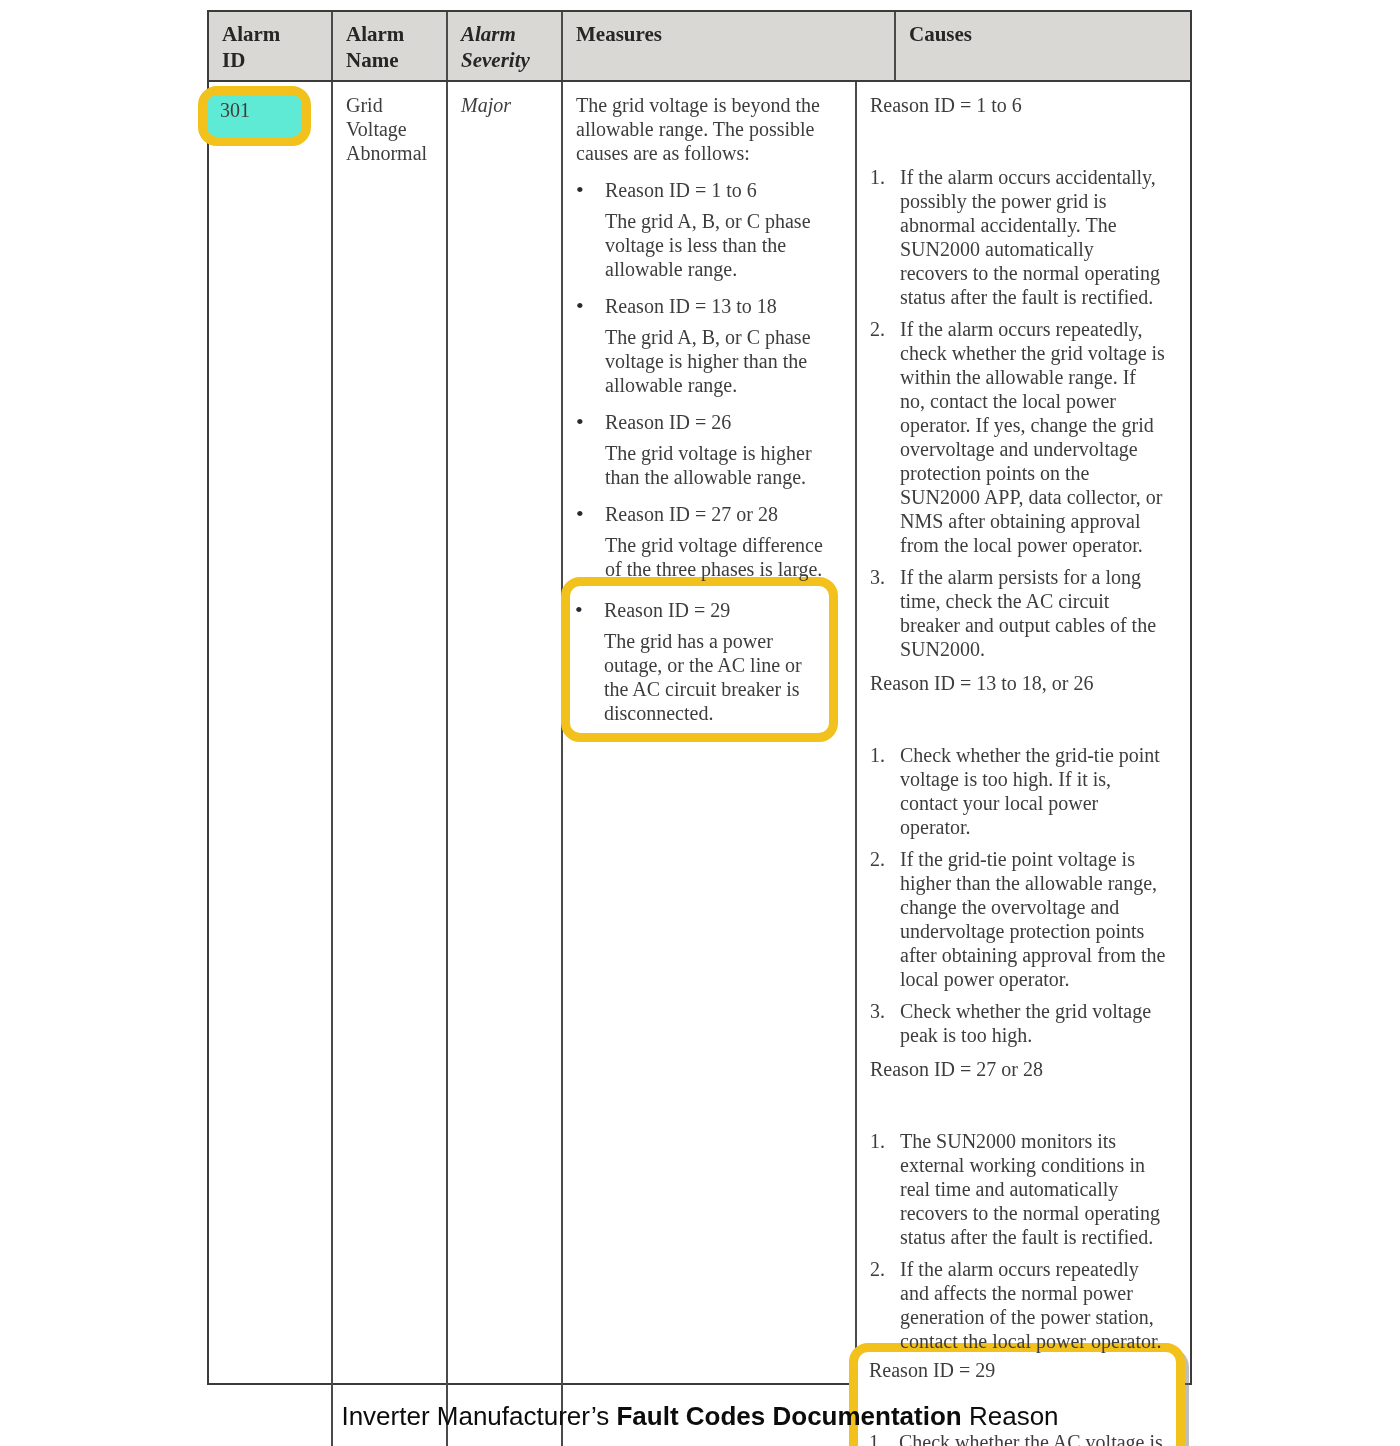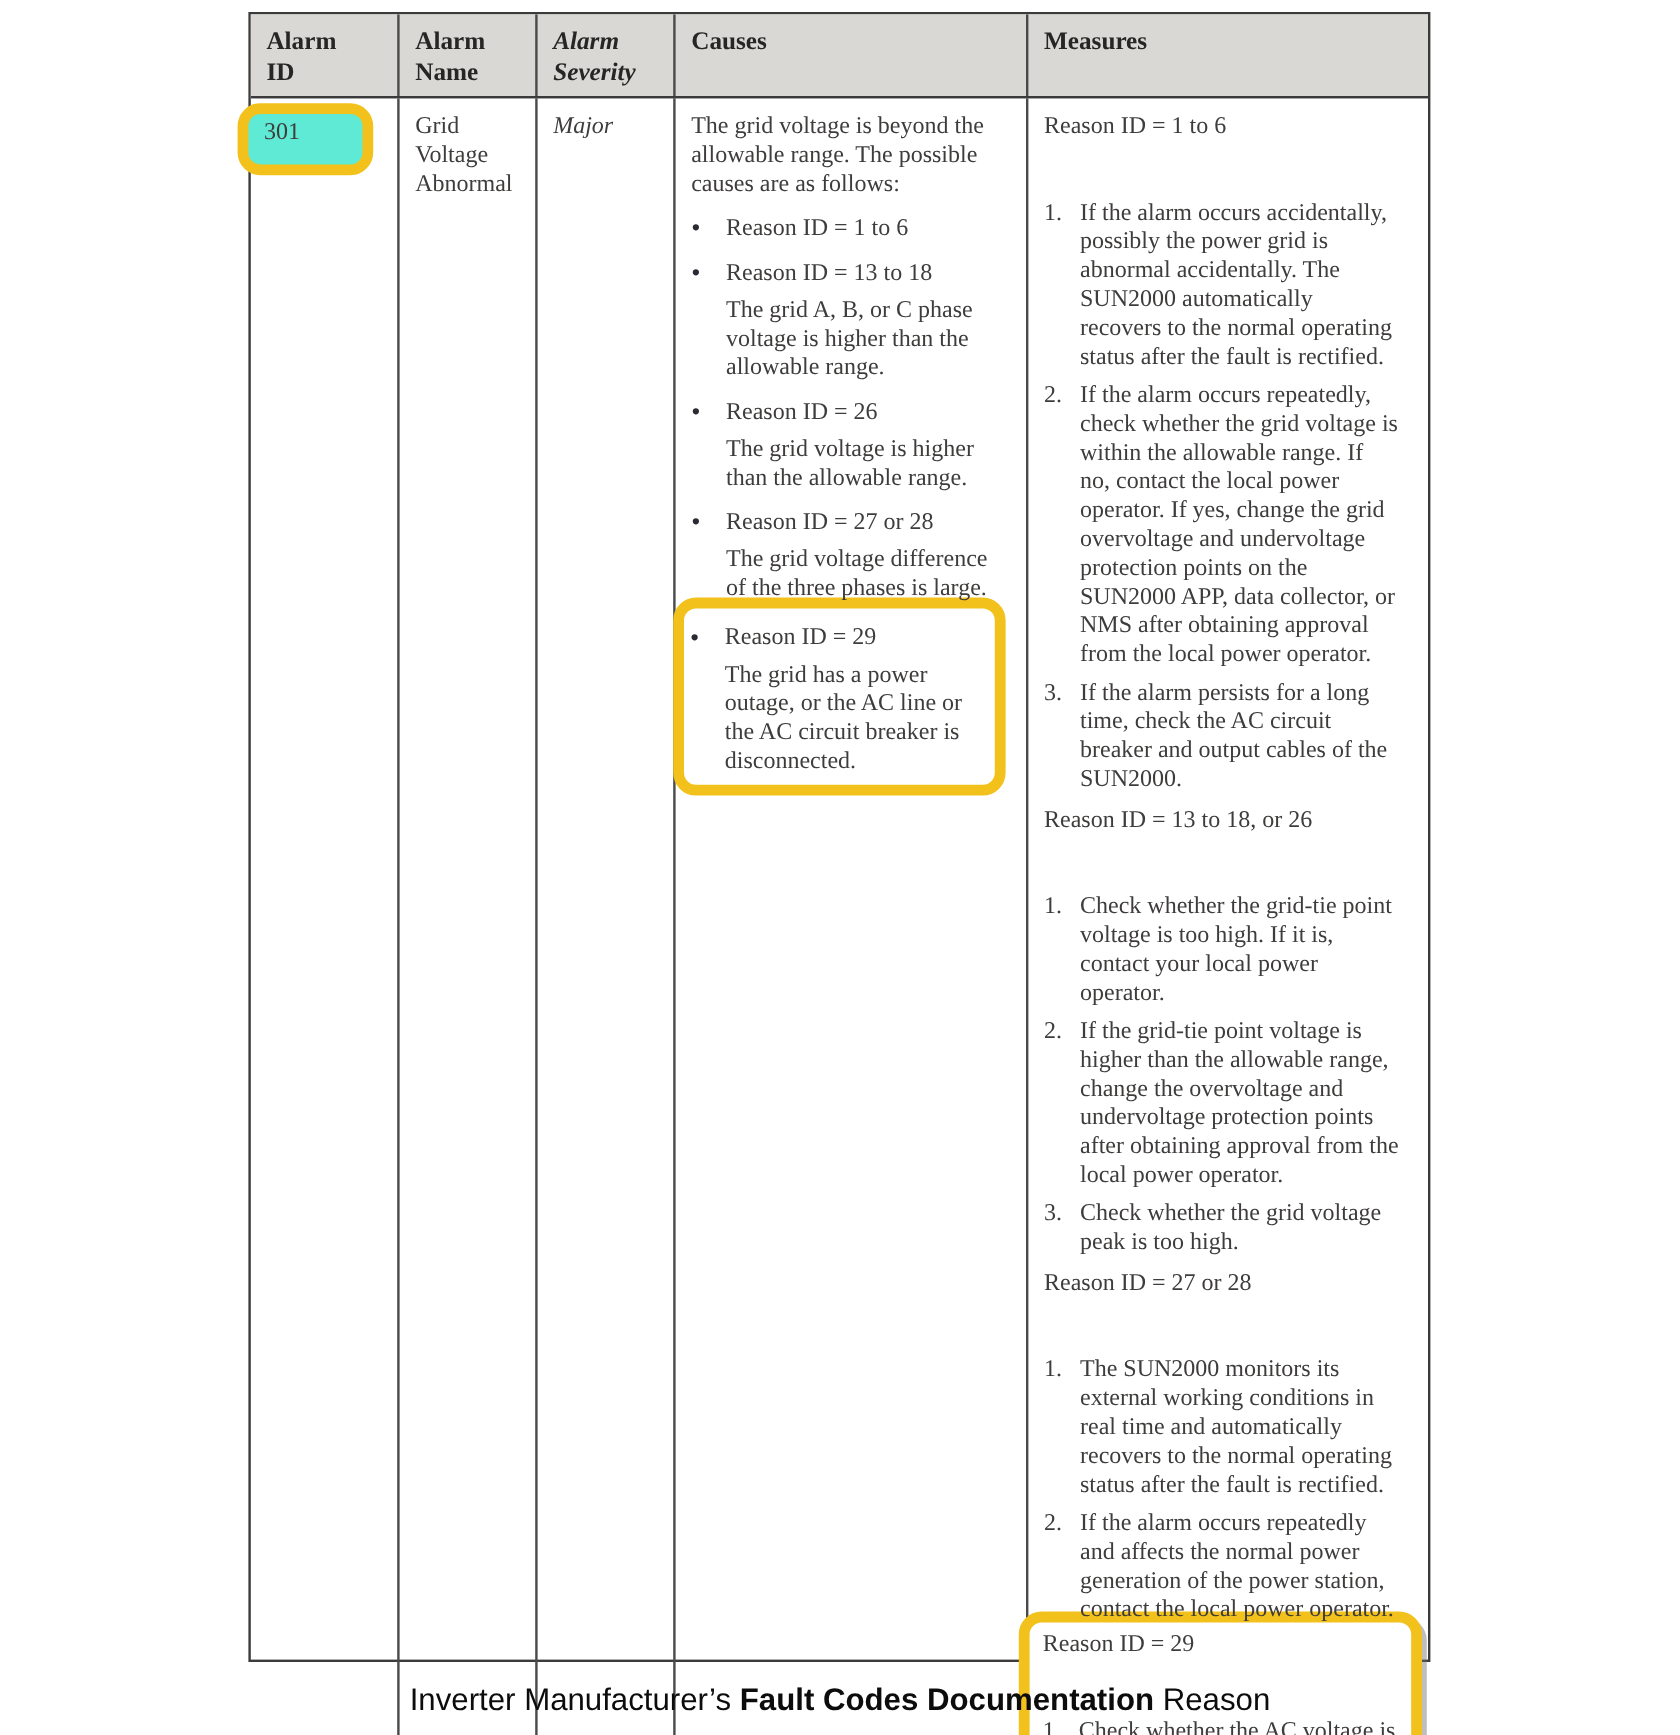"Causes" div.cell { order: before "Measures" -> after "Measures" }
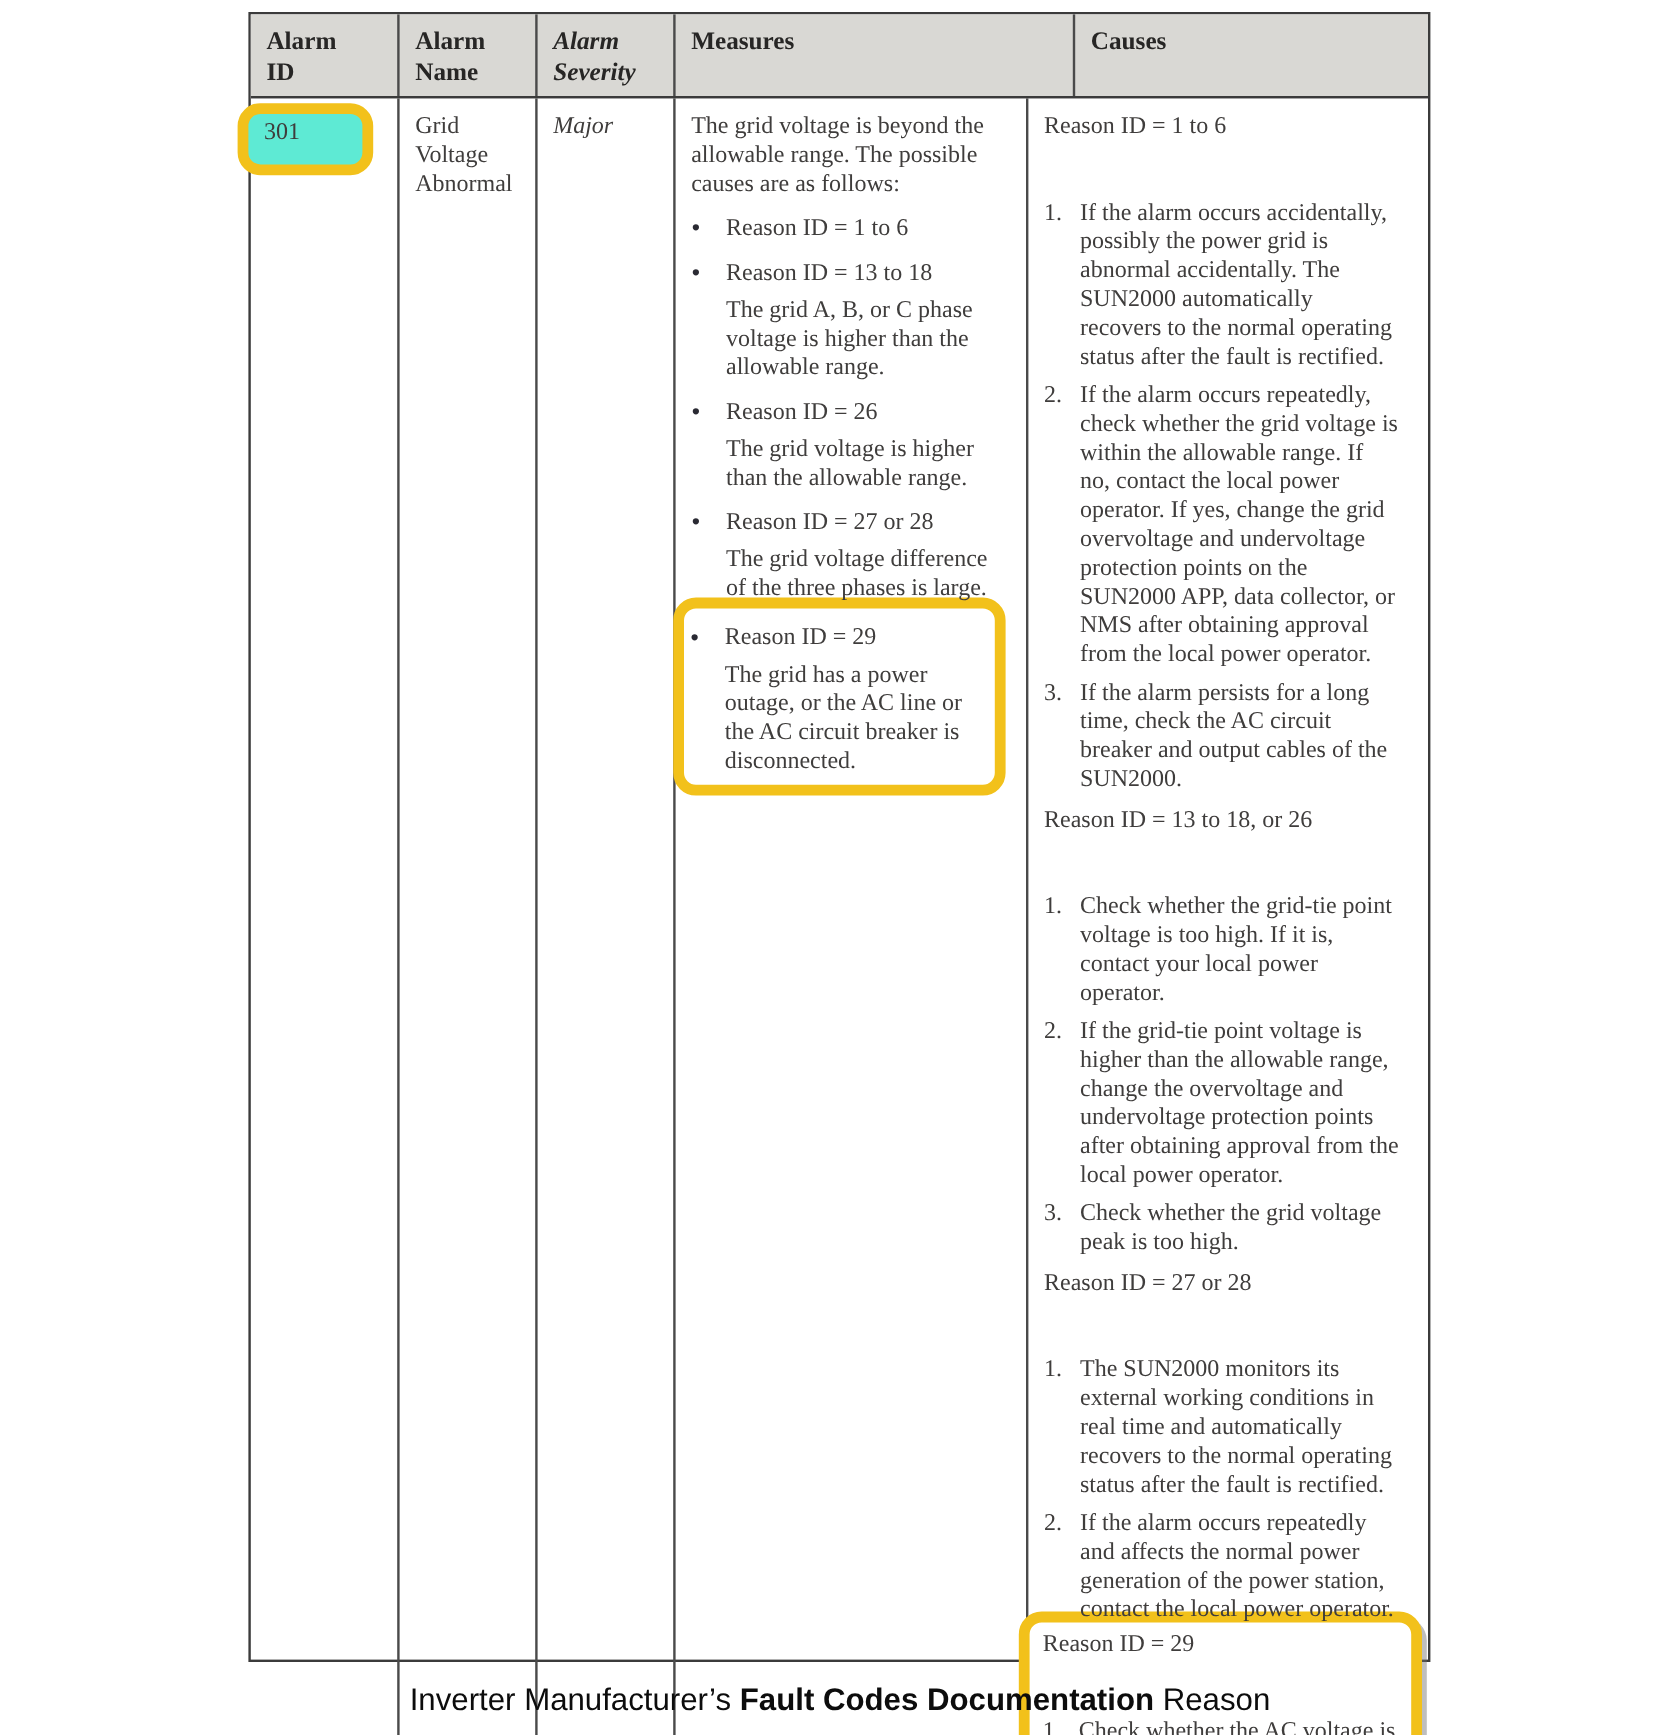"The grid A, B, or C phase voltage is less" div.b-body { html: none -> <div>The grid A, B, or C phase voltage is less than the allowable range.</div> }
